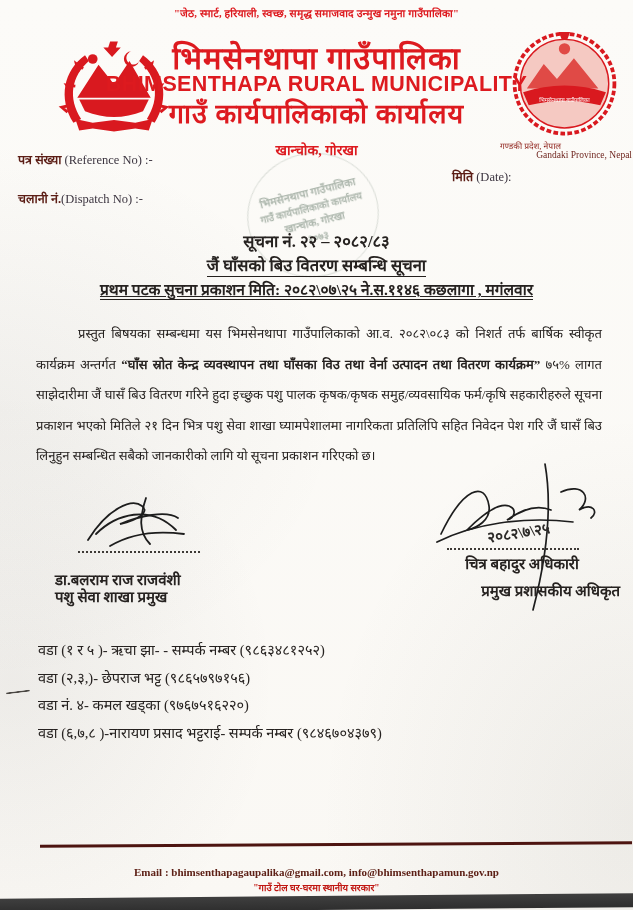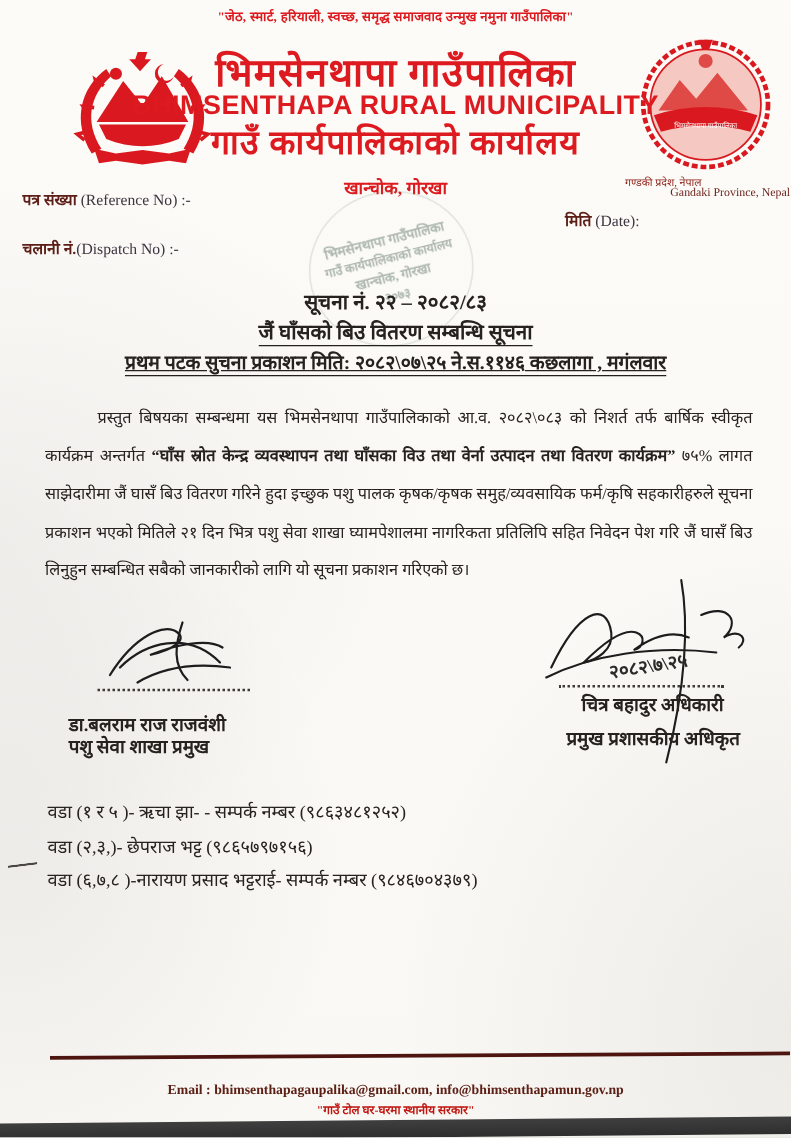"प्रमुख प्रशासकीय अधिकृत" .role-right { text-align: center -> right }
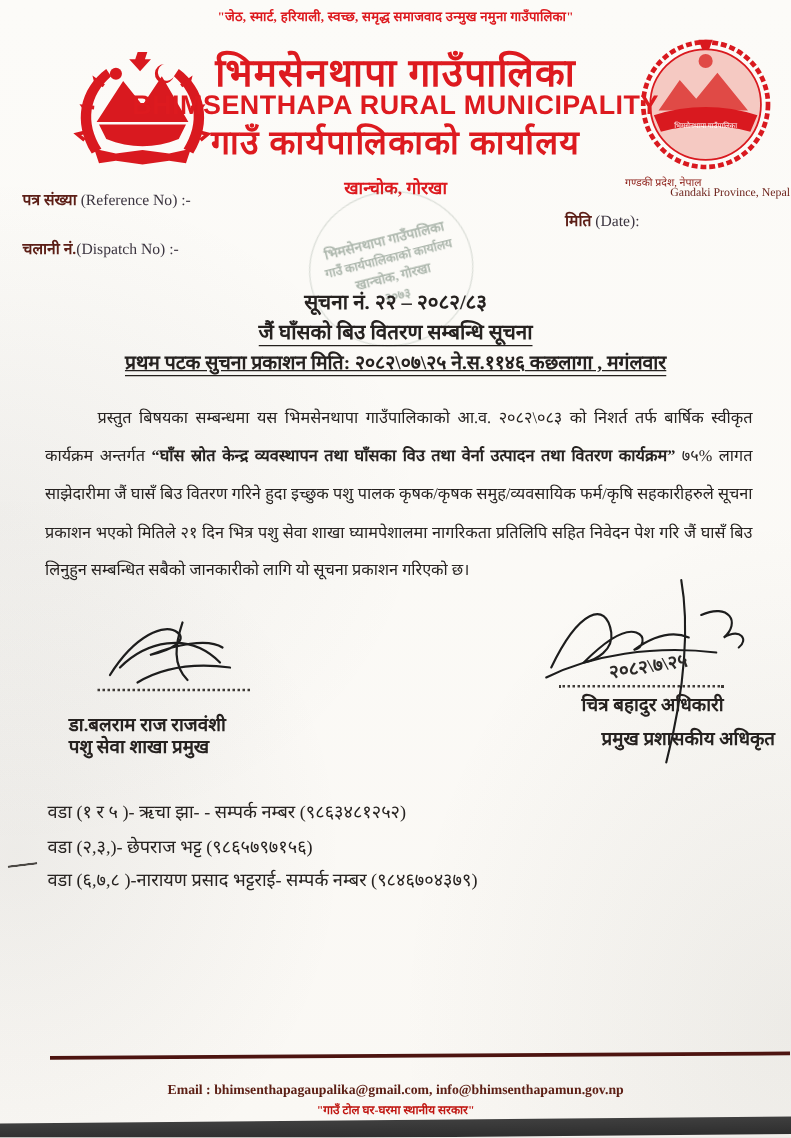"वडा नं. ४- कमल खड्का" div { html: none -> <div>वडा नं. ४- कमल खड्का (९७६७५१६२२०)</div> }
